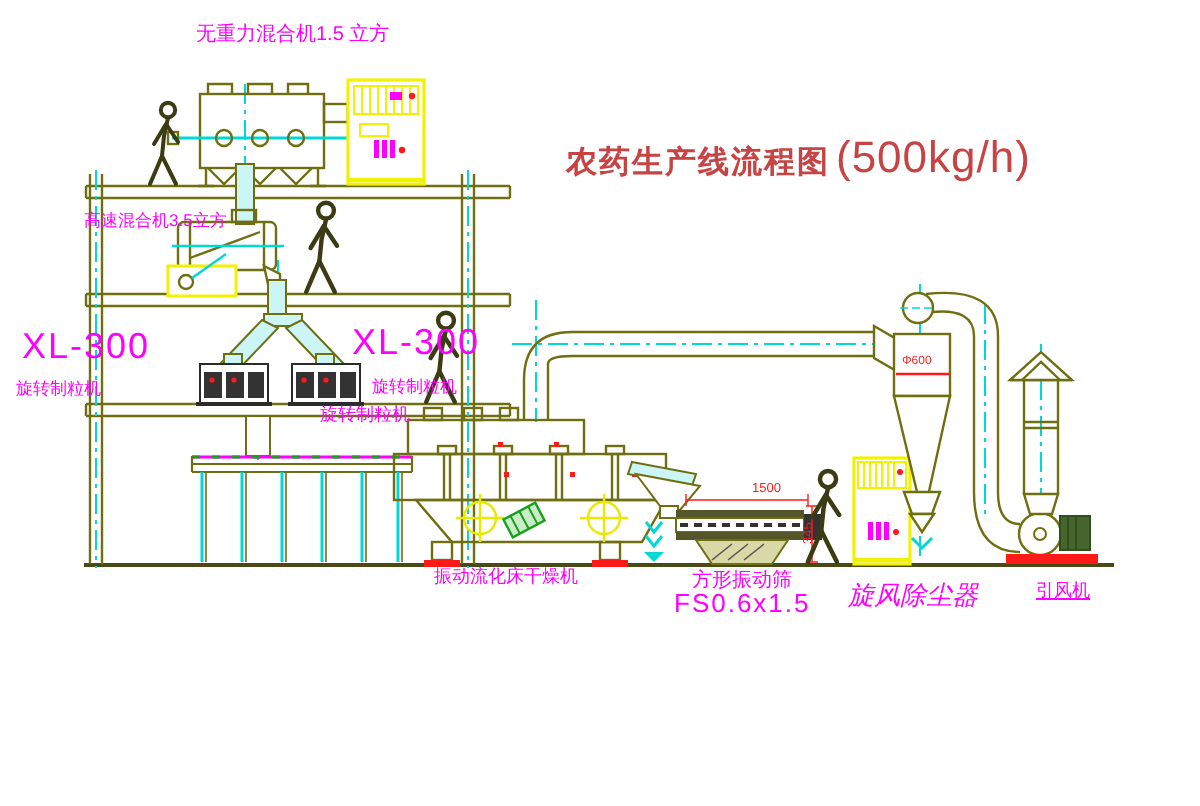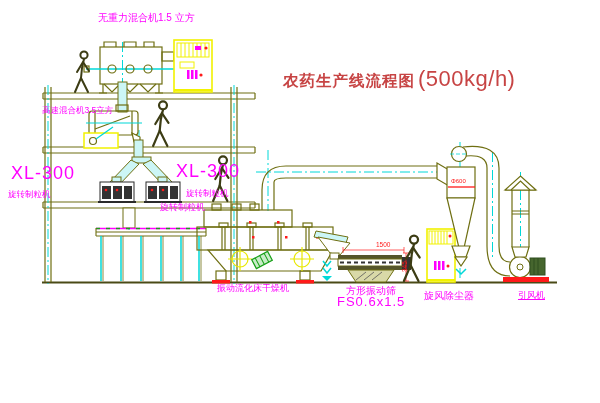"旋风除尘器" span.lbl { font-size: 10px -> 13px; font-style: none -> italic }
